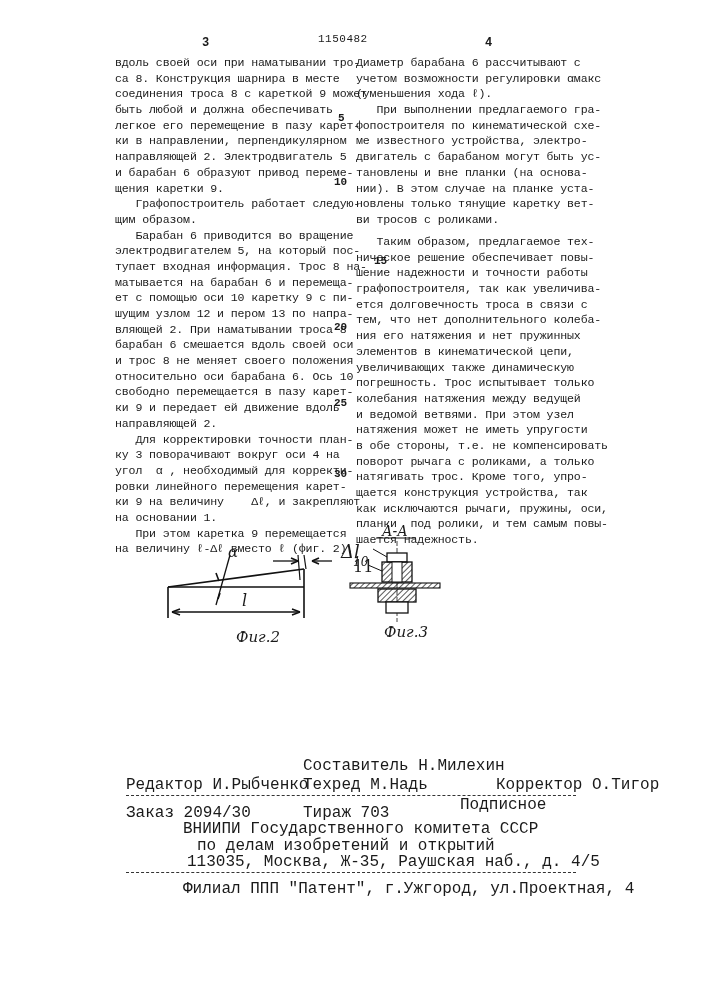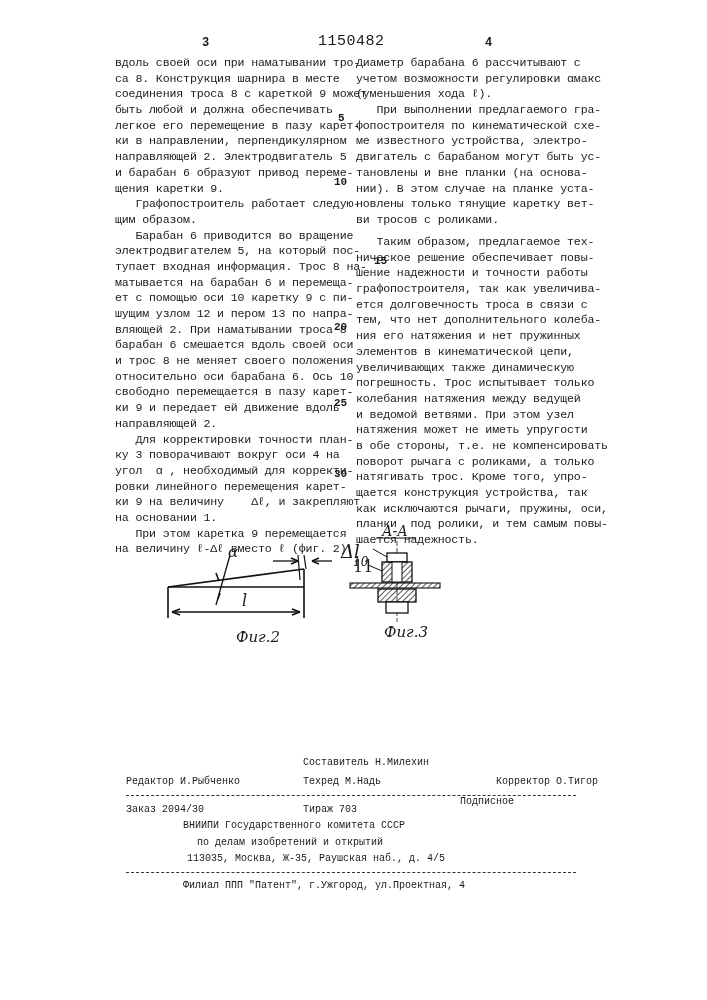"1150482" .hdr { font-size: 15px -> 11px }
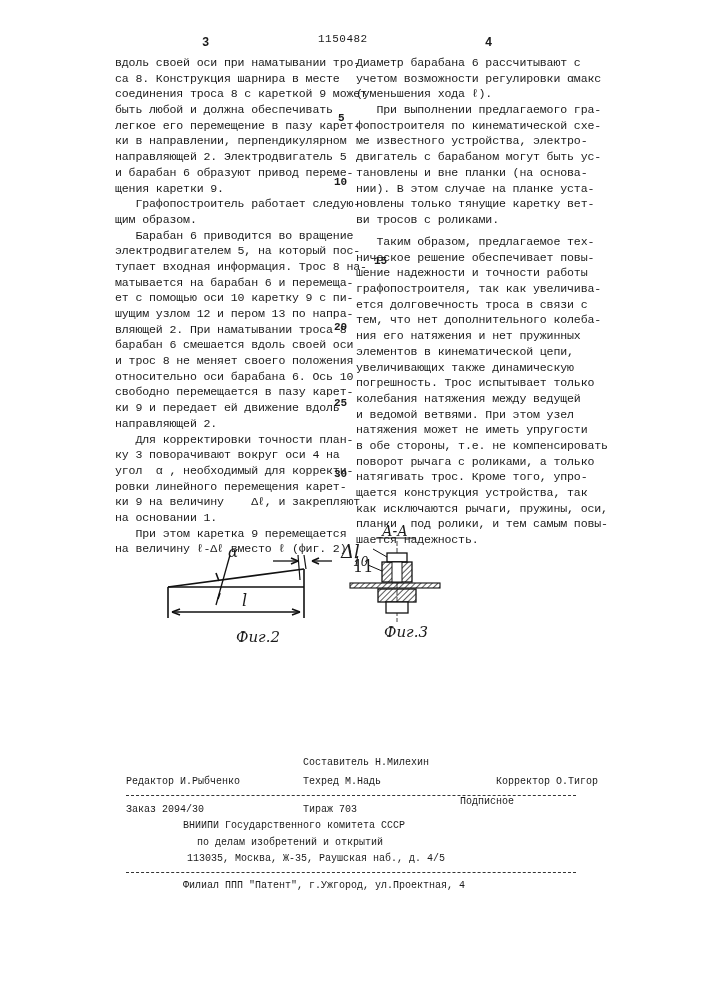"Составитель Н.Милехин" .footer { font-size: 10px -> 16px }
